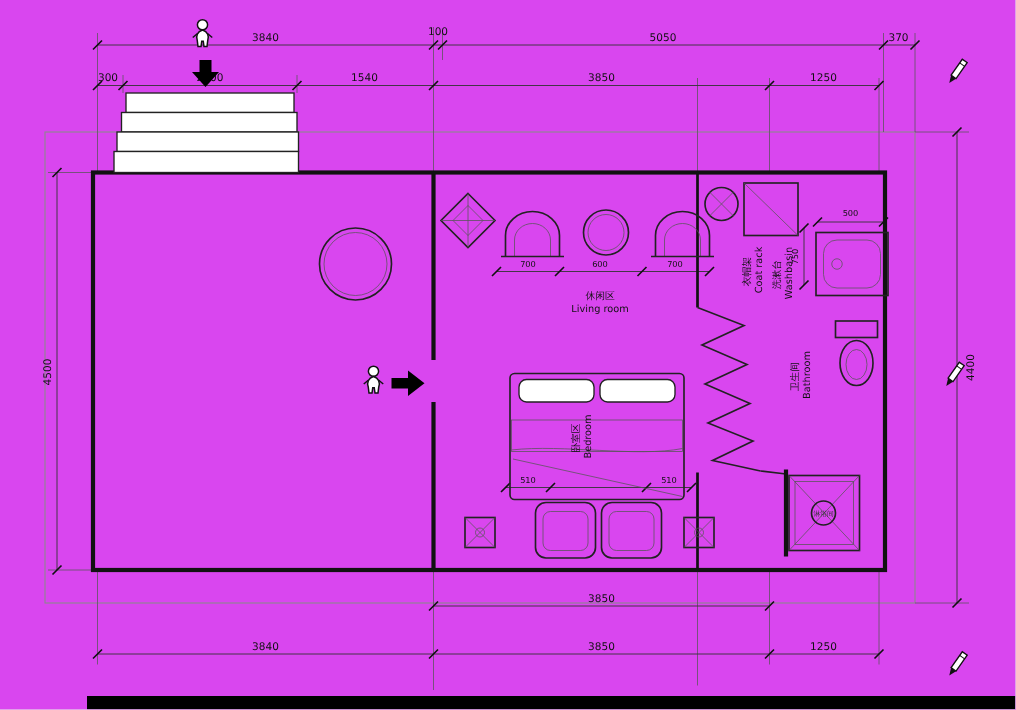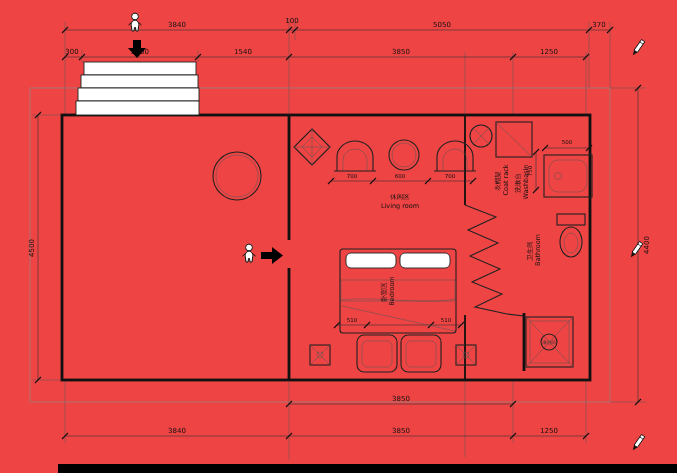"3840" .stage { background: #ef4444 -> #d946ef }
